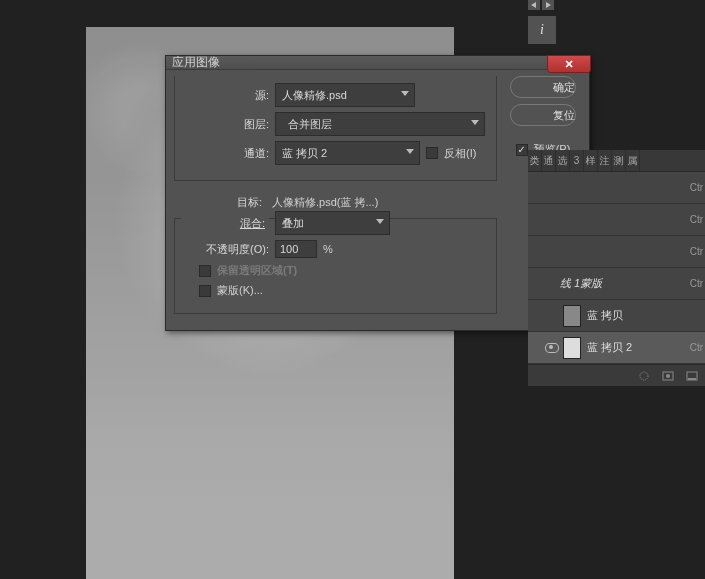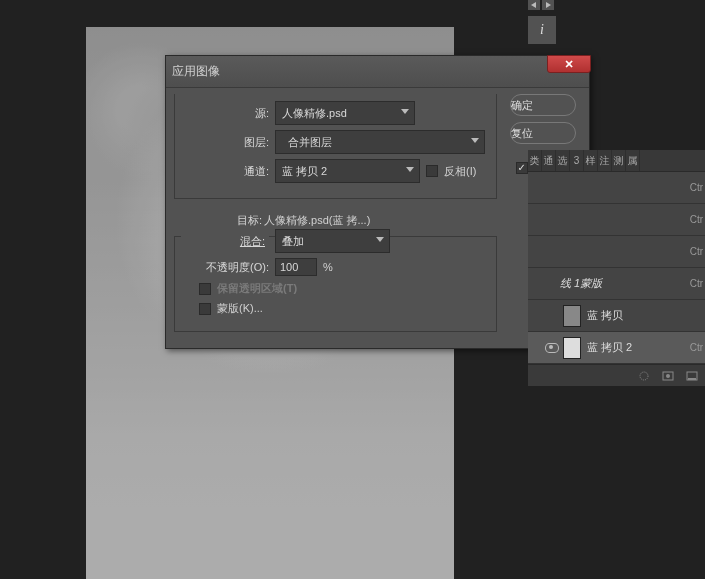"应用图像" .dialog-title { height: 32px -> 14px }
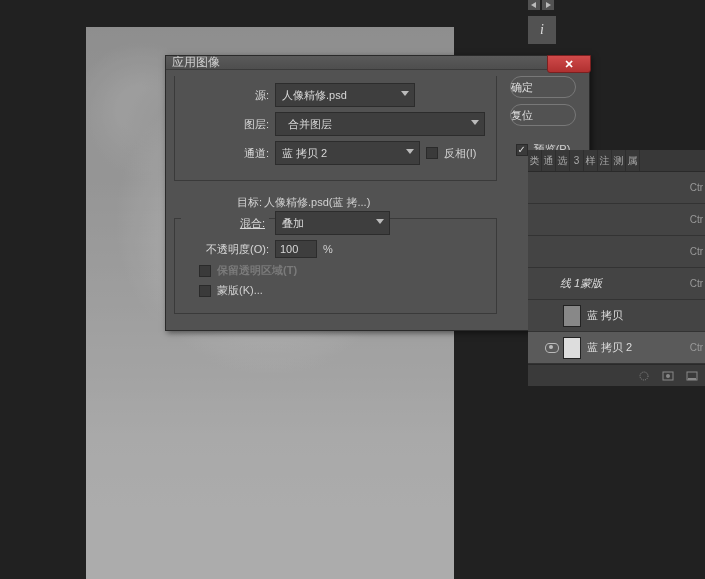"确定" .dlg-btn { justify-content: flex-start -> flex-end }
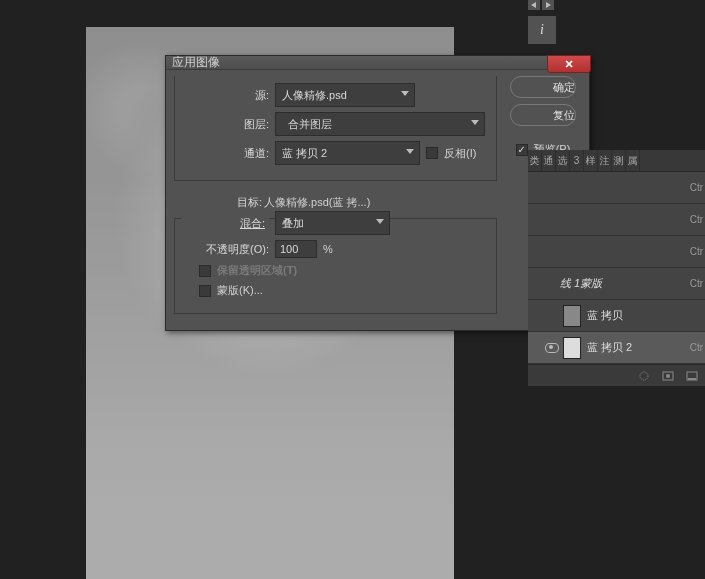"目标:" .target-row { gap: 2px -> 10px }
